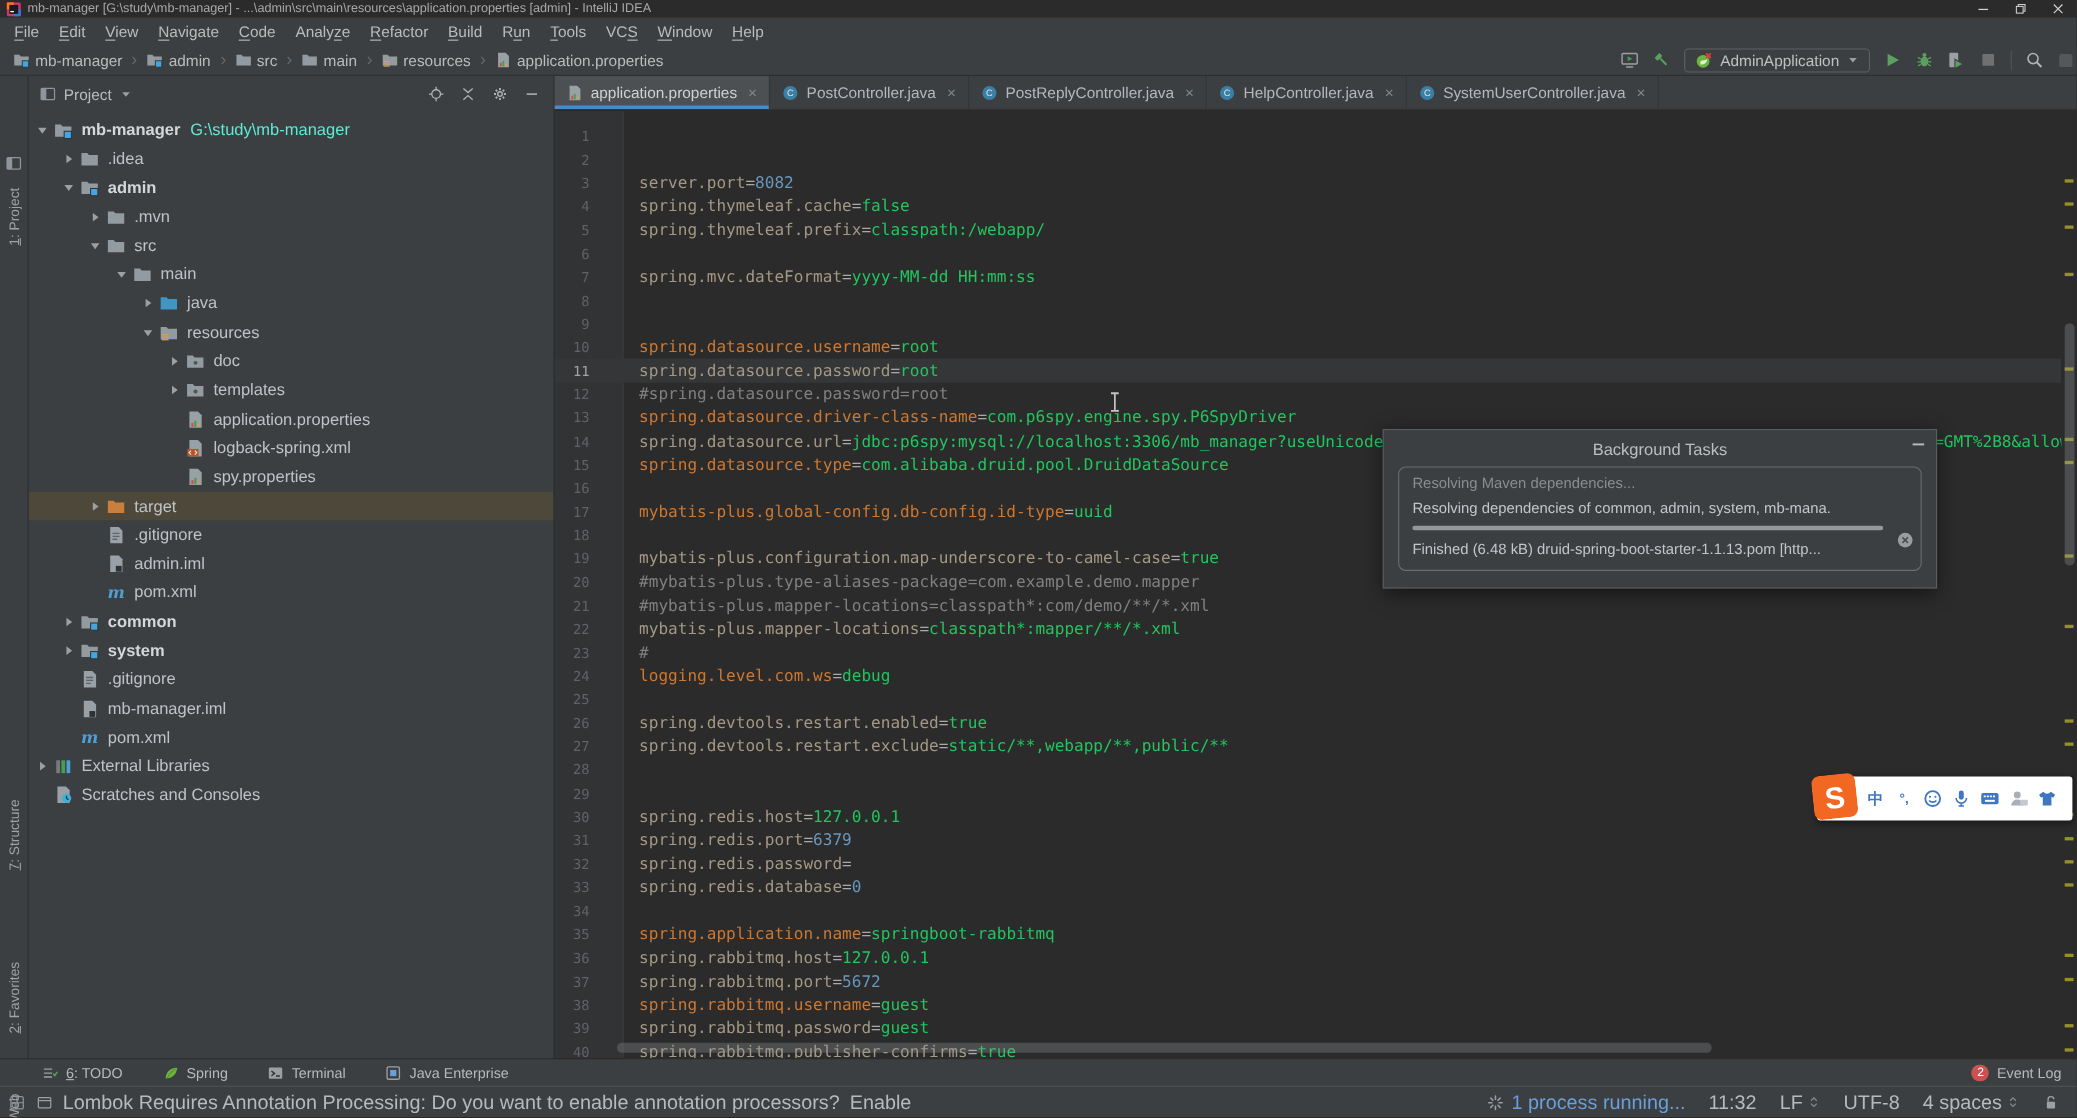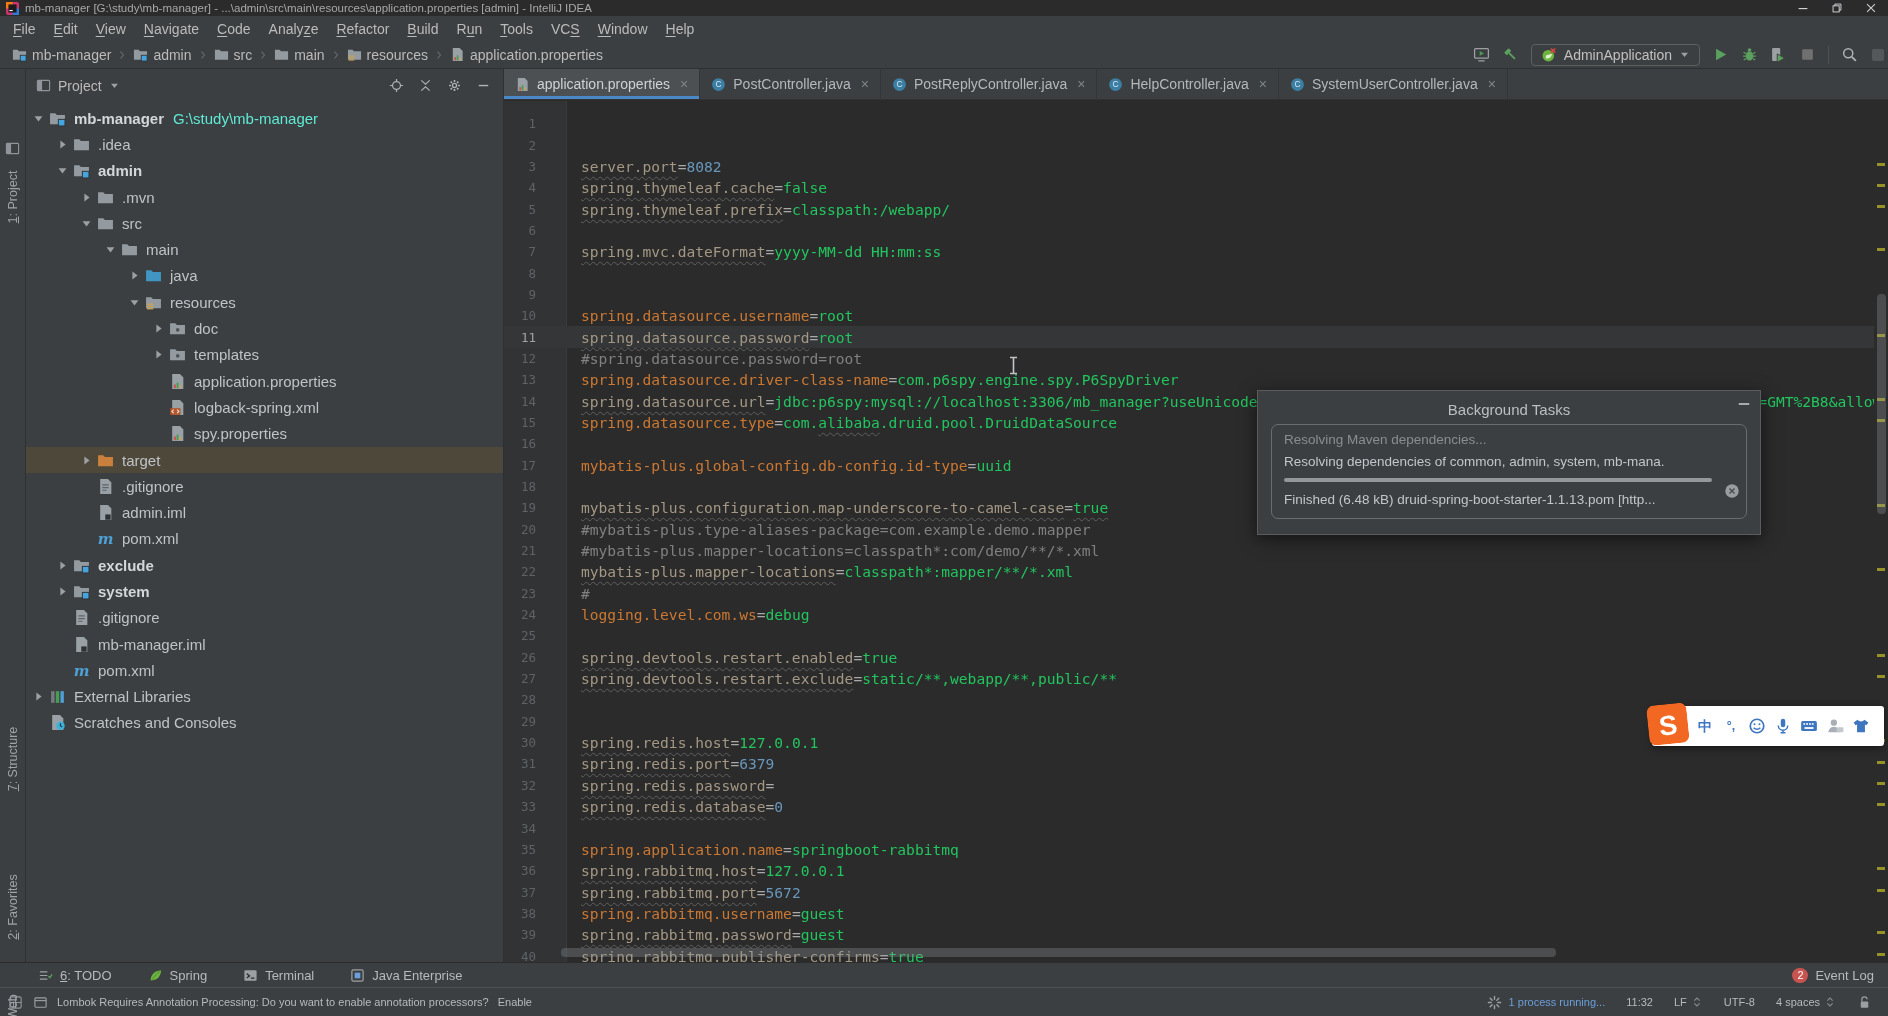"server.port" .u { text-decoration: underline -> none }
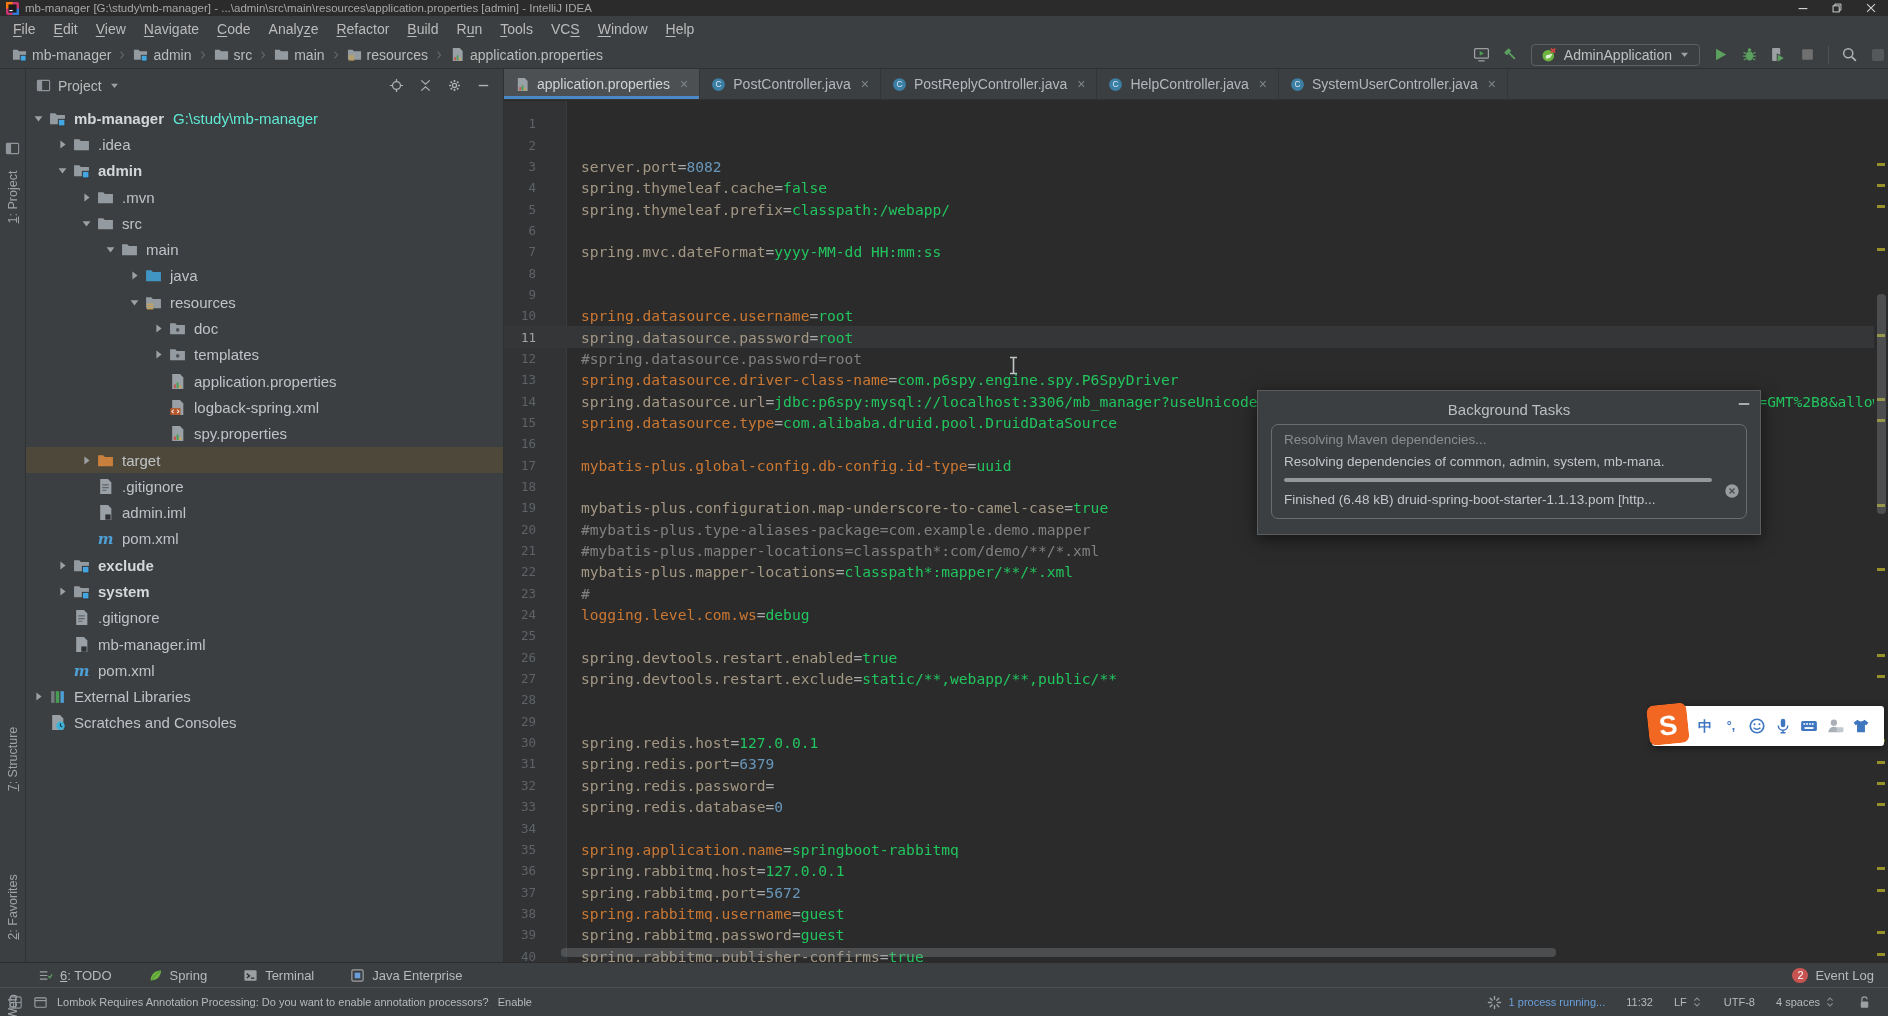"exclude" span.lbl { text: exclude -> common }
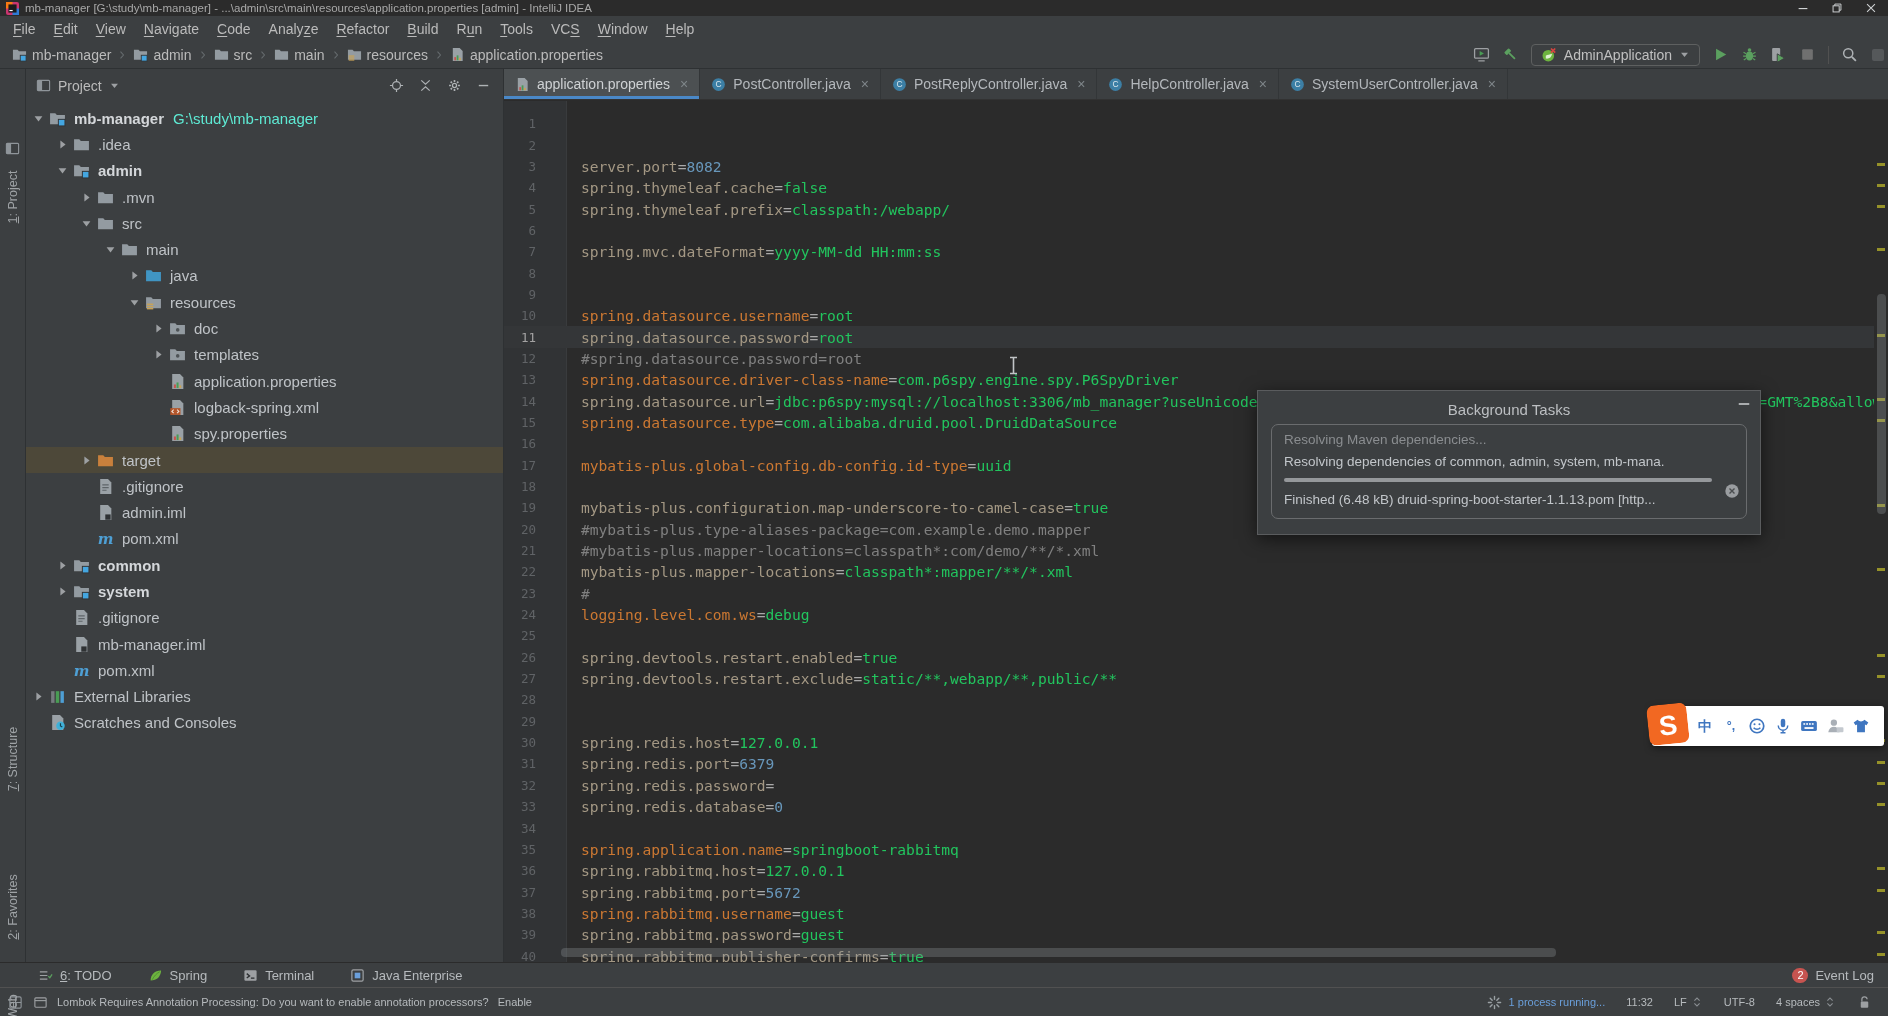"Lombok Requires Annotation Processing:" .sbar { font-size: 11px -> 18px }
